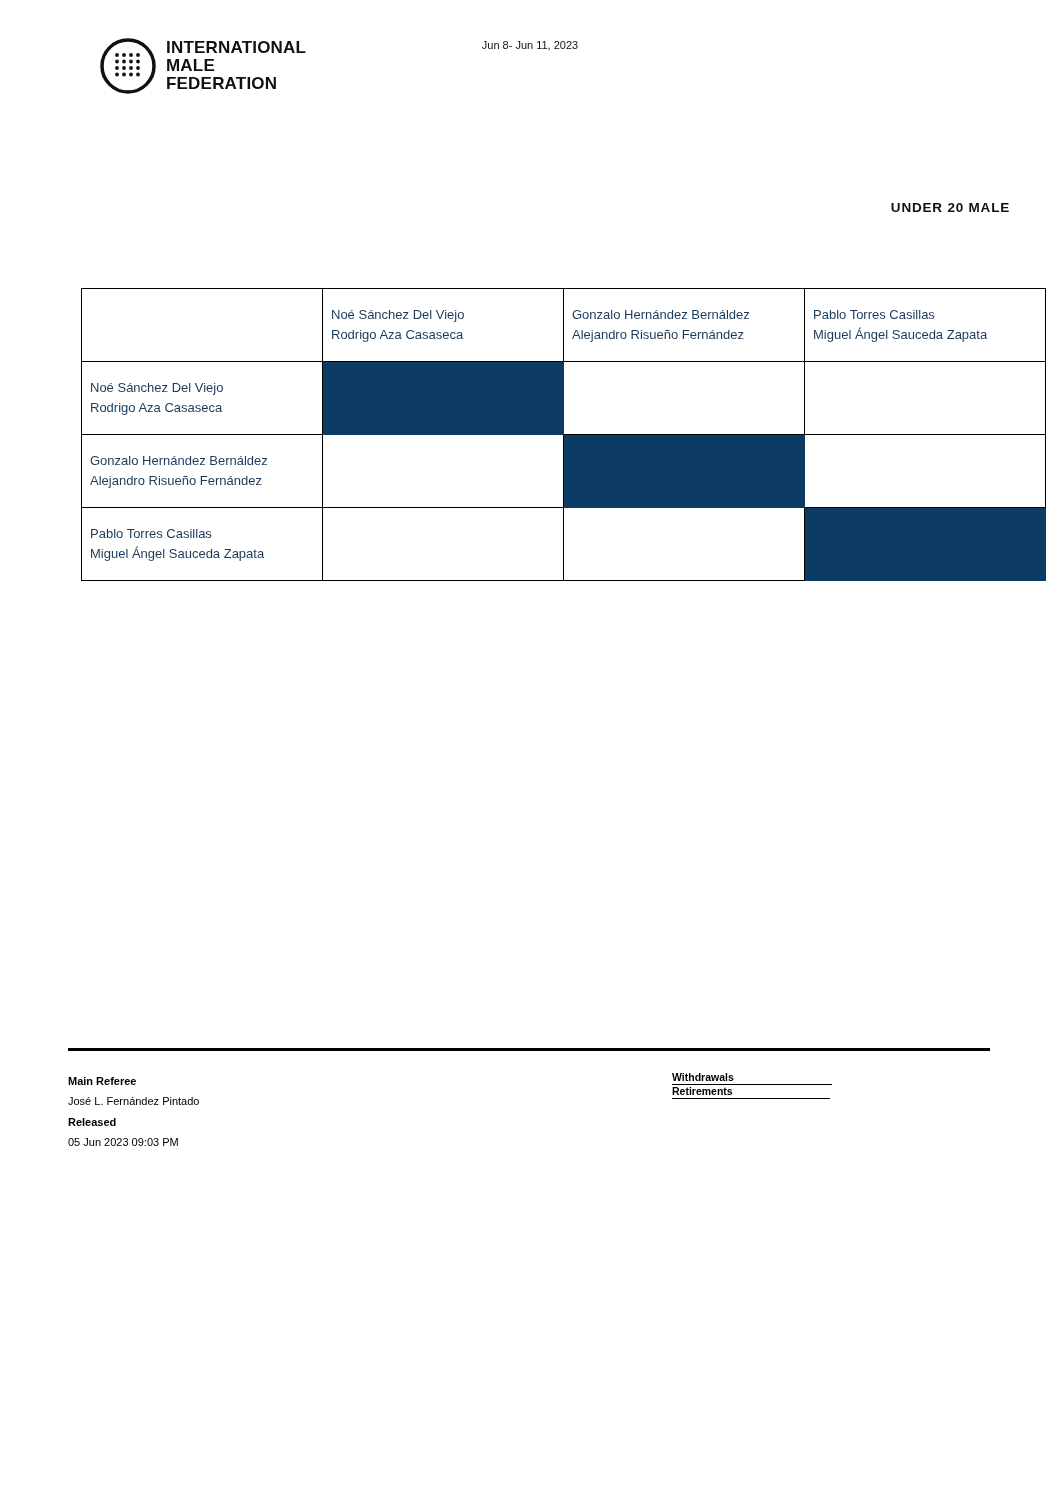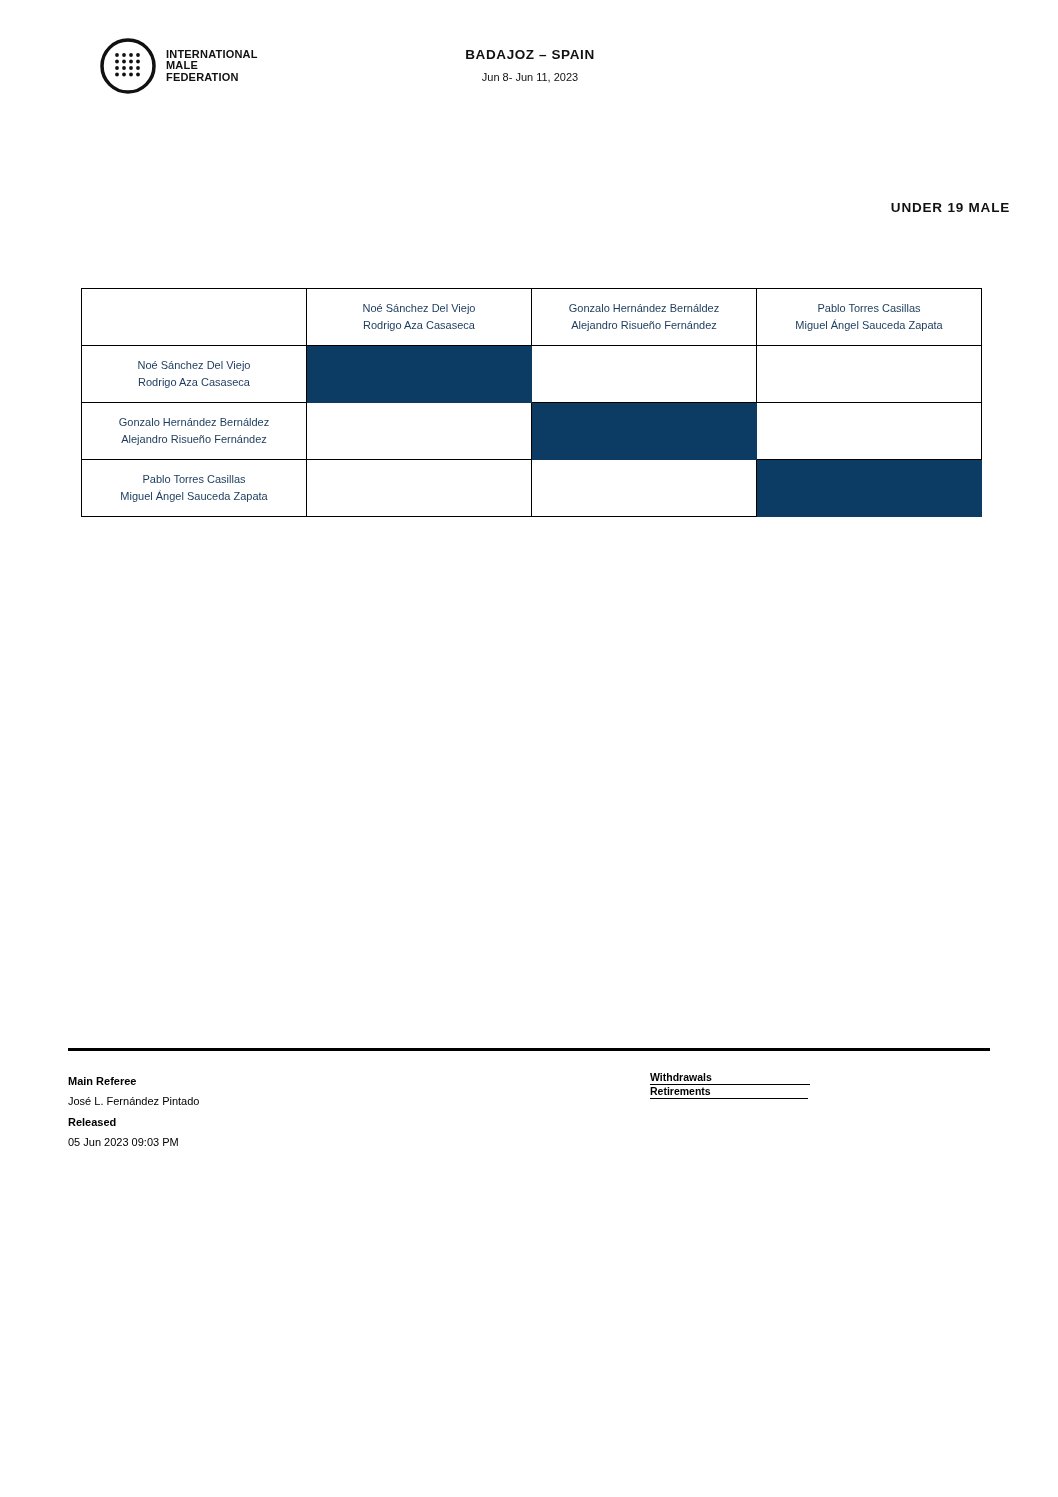"INTERNATIONAL" .logo-text { font-size: 11px -> 17px }
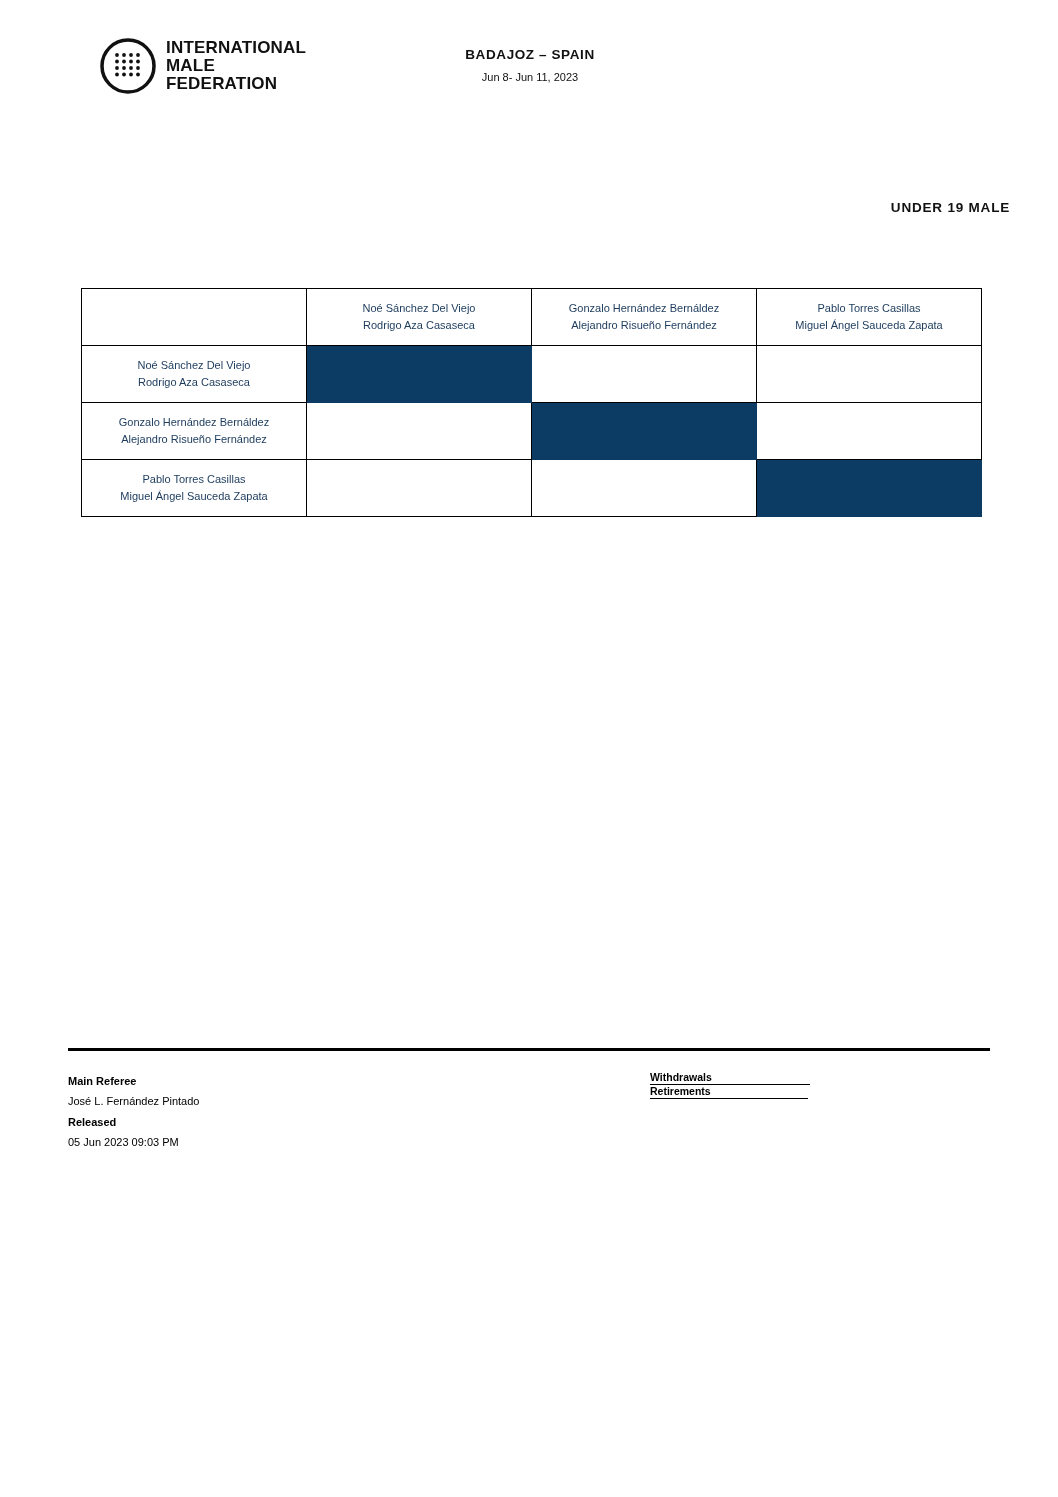"BADAJOZ – SPAIN" div.doc-subtitle { html: <div>BADAJOZ – SPAIN</div> -> none }
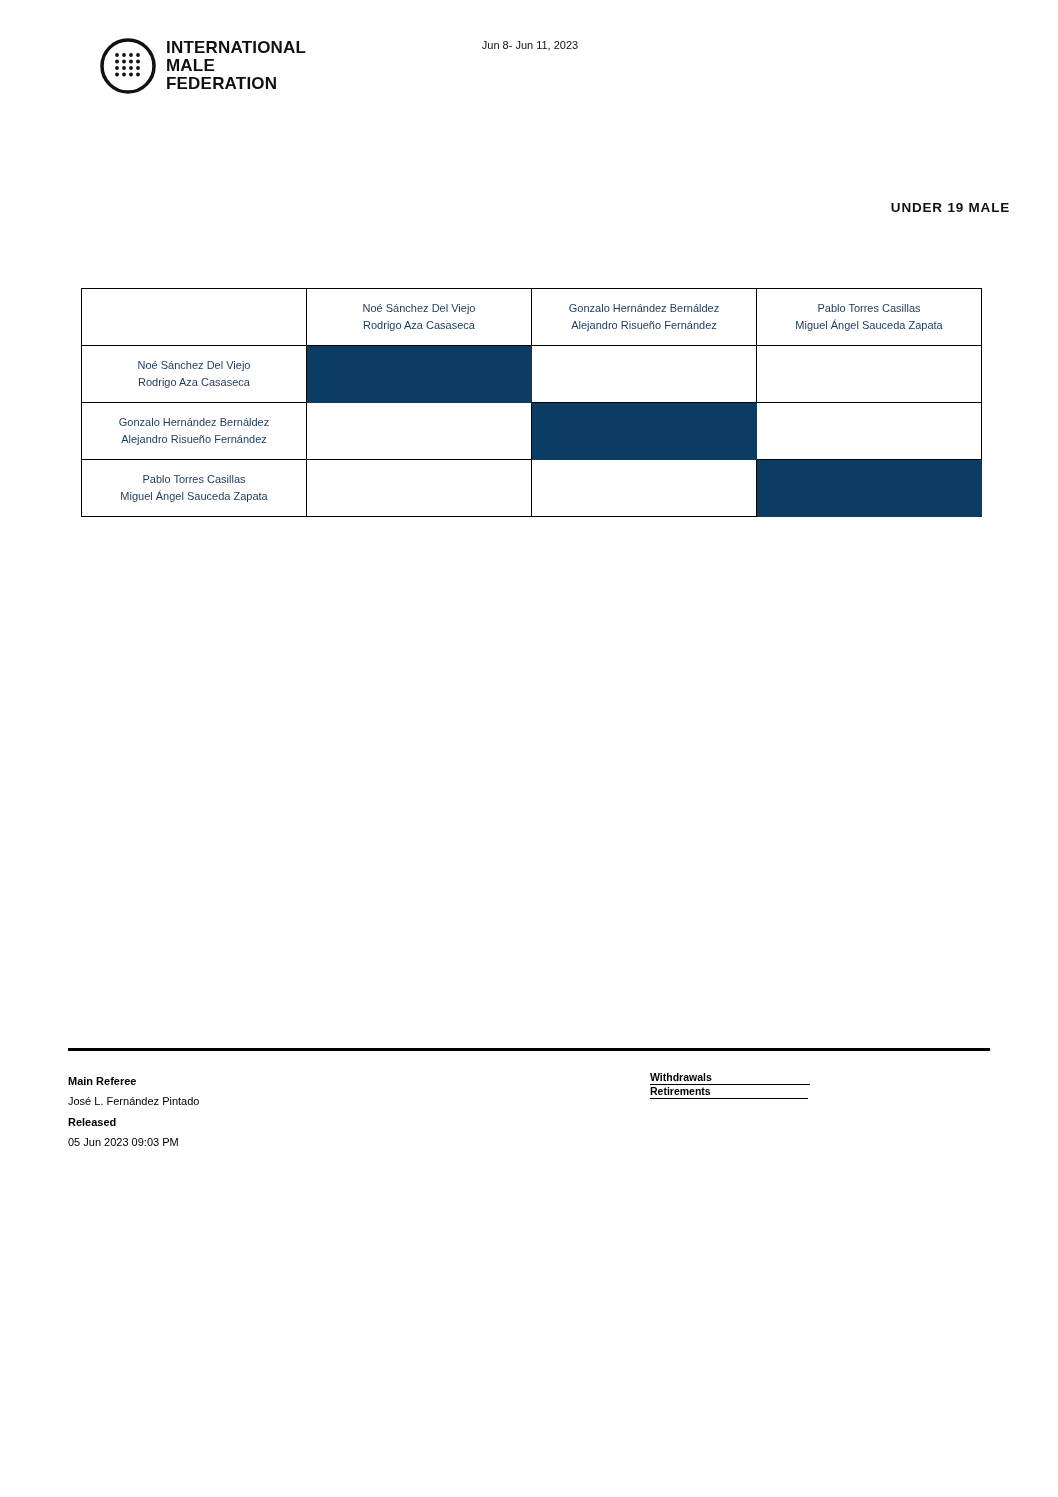"UNDER 19 MALE" div.category { text: 19 -> 20 }
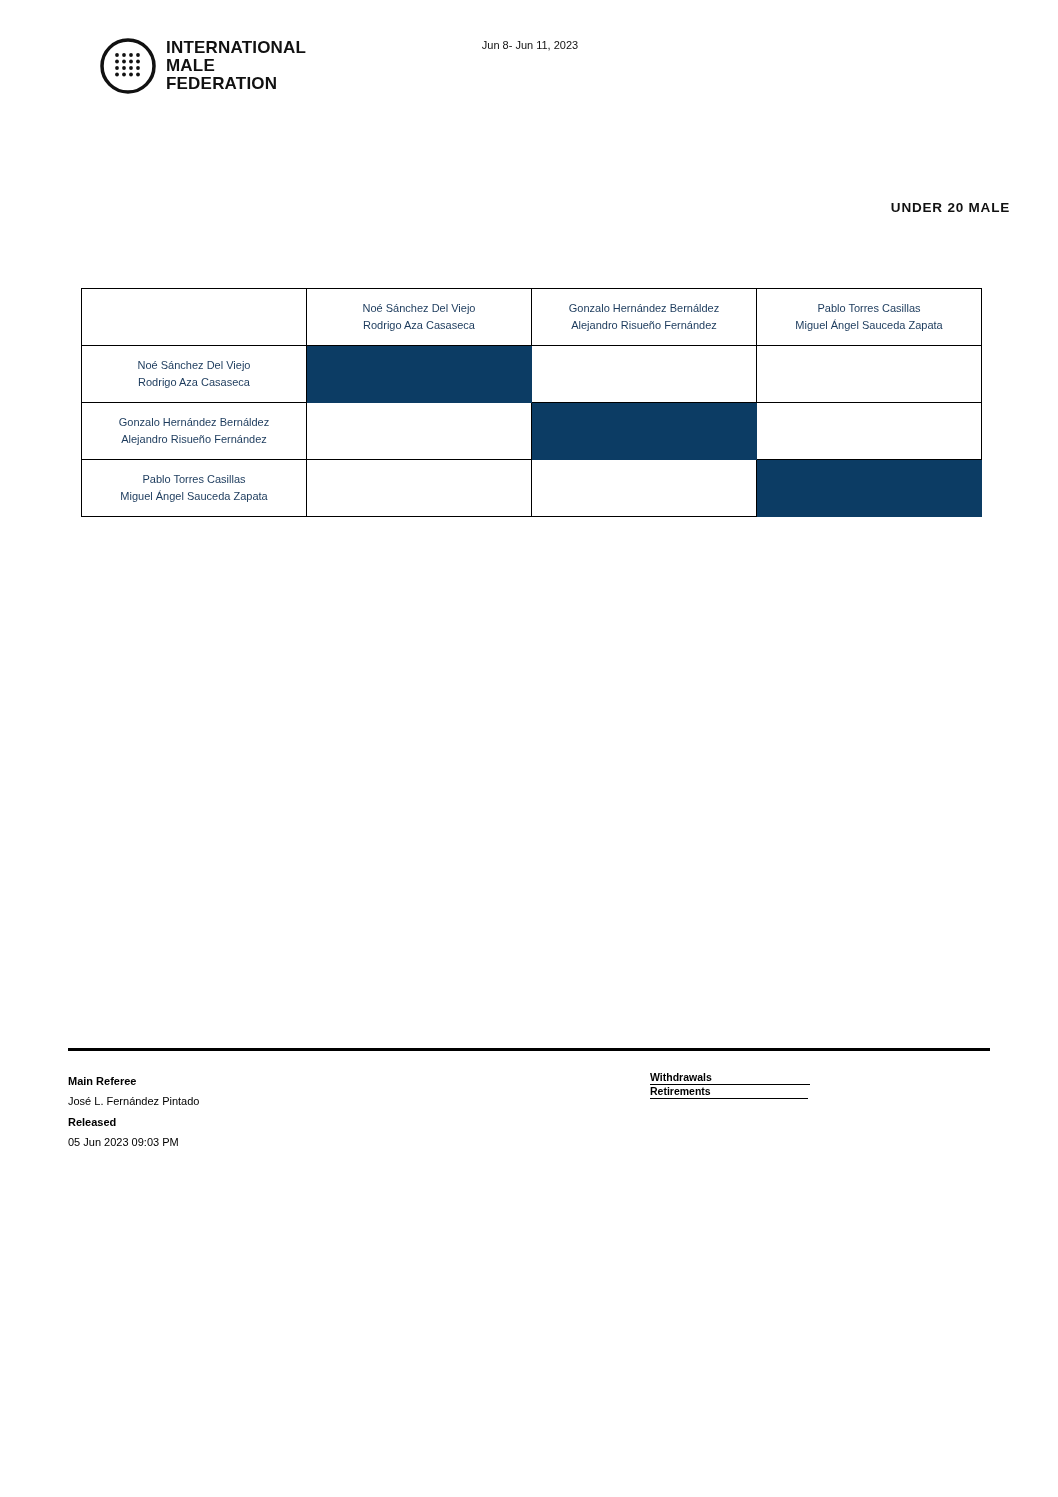"Noé Sánchez Del Viejo" table.rr td { font-size: 11px -> 13px; padding: 0 -> 8px; text-align: center -> none }
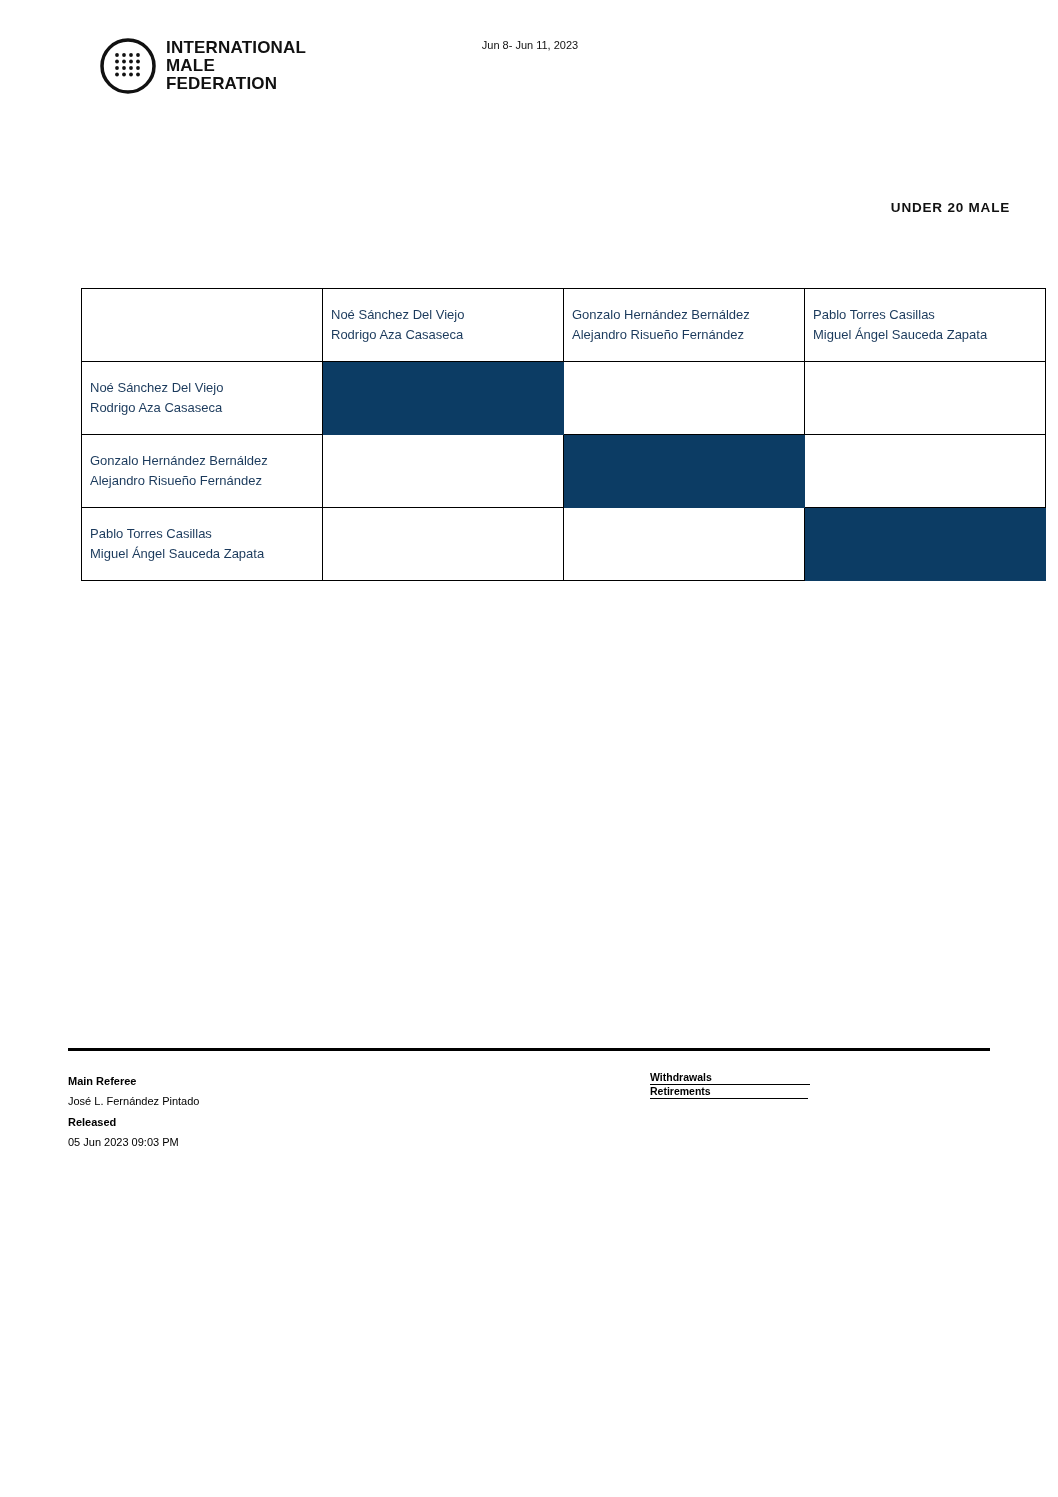"Withdrawals" .fr-item { margin-left: none -> 22px }
